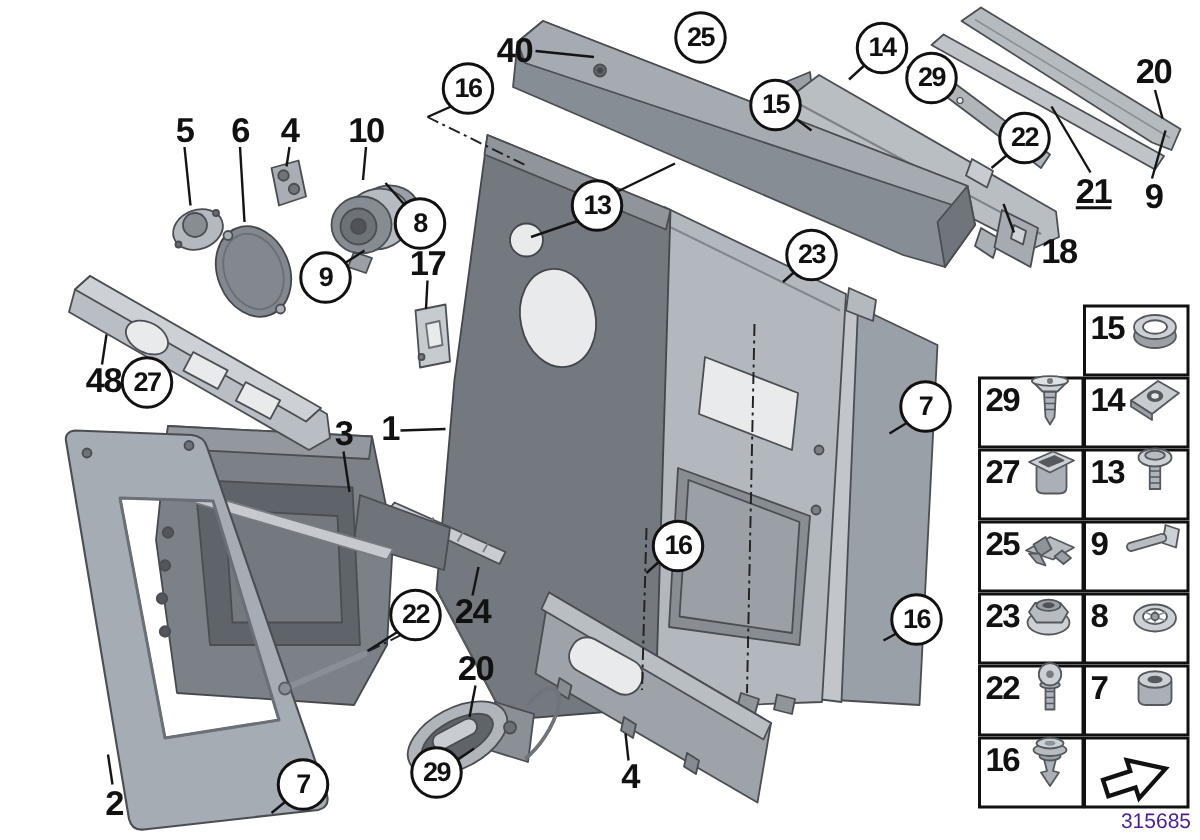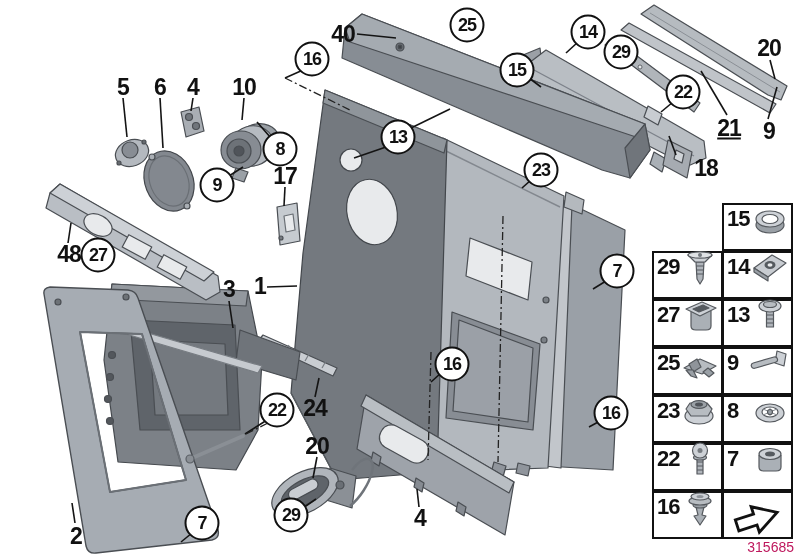"315685" #partnum { color: #be185d -> #4c1d95 }
